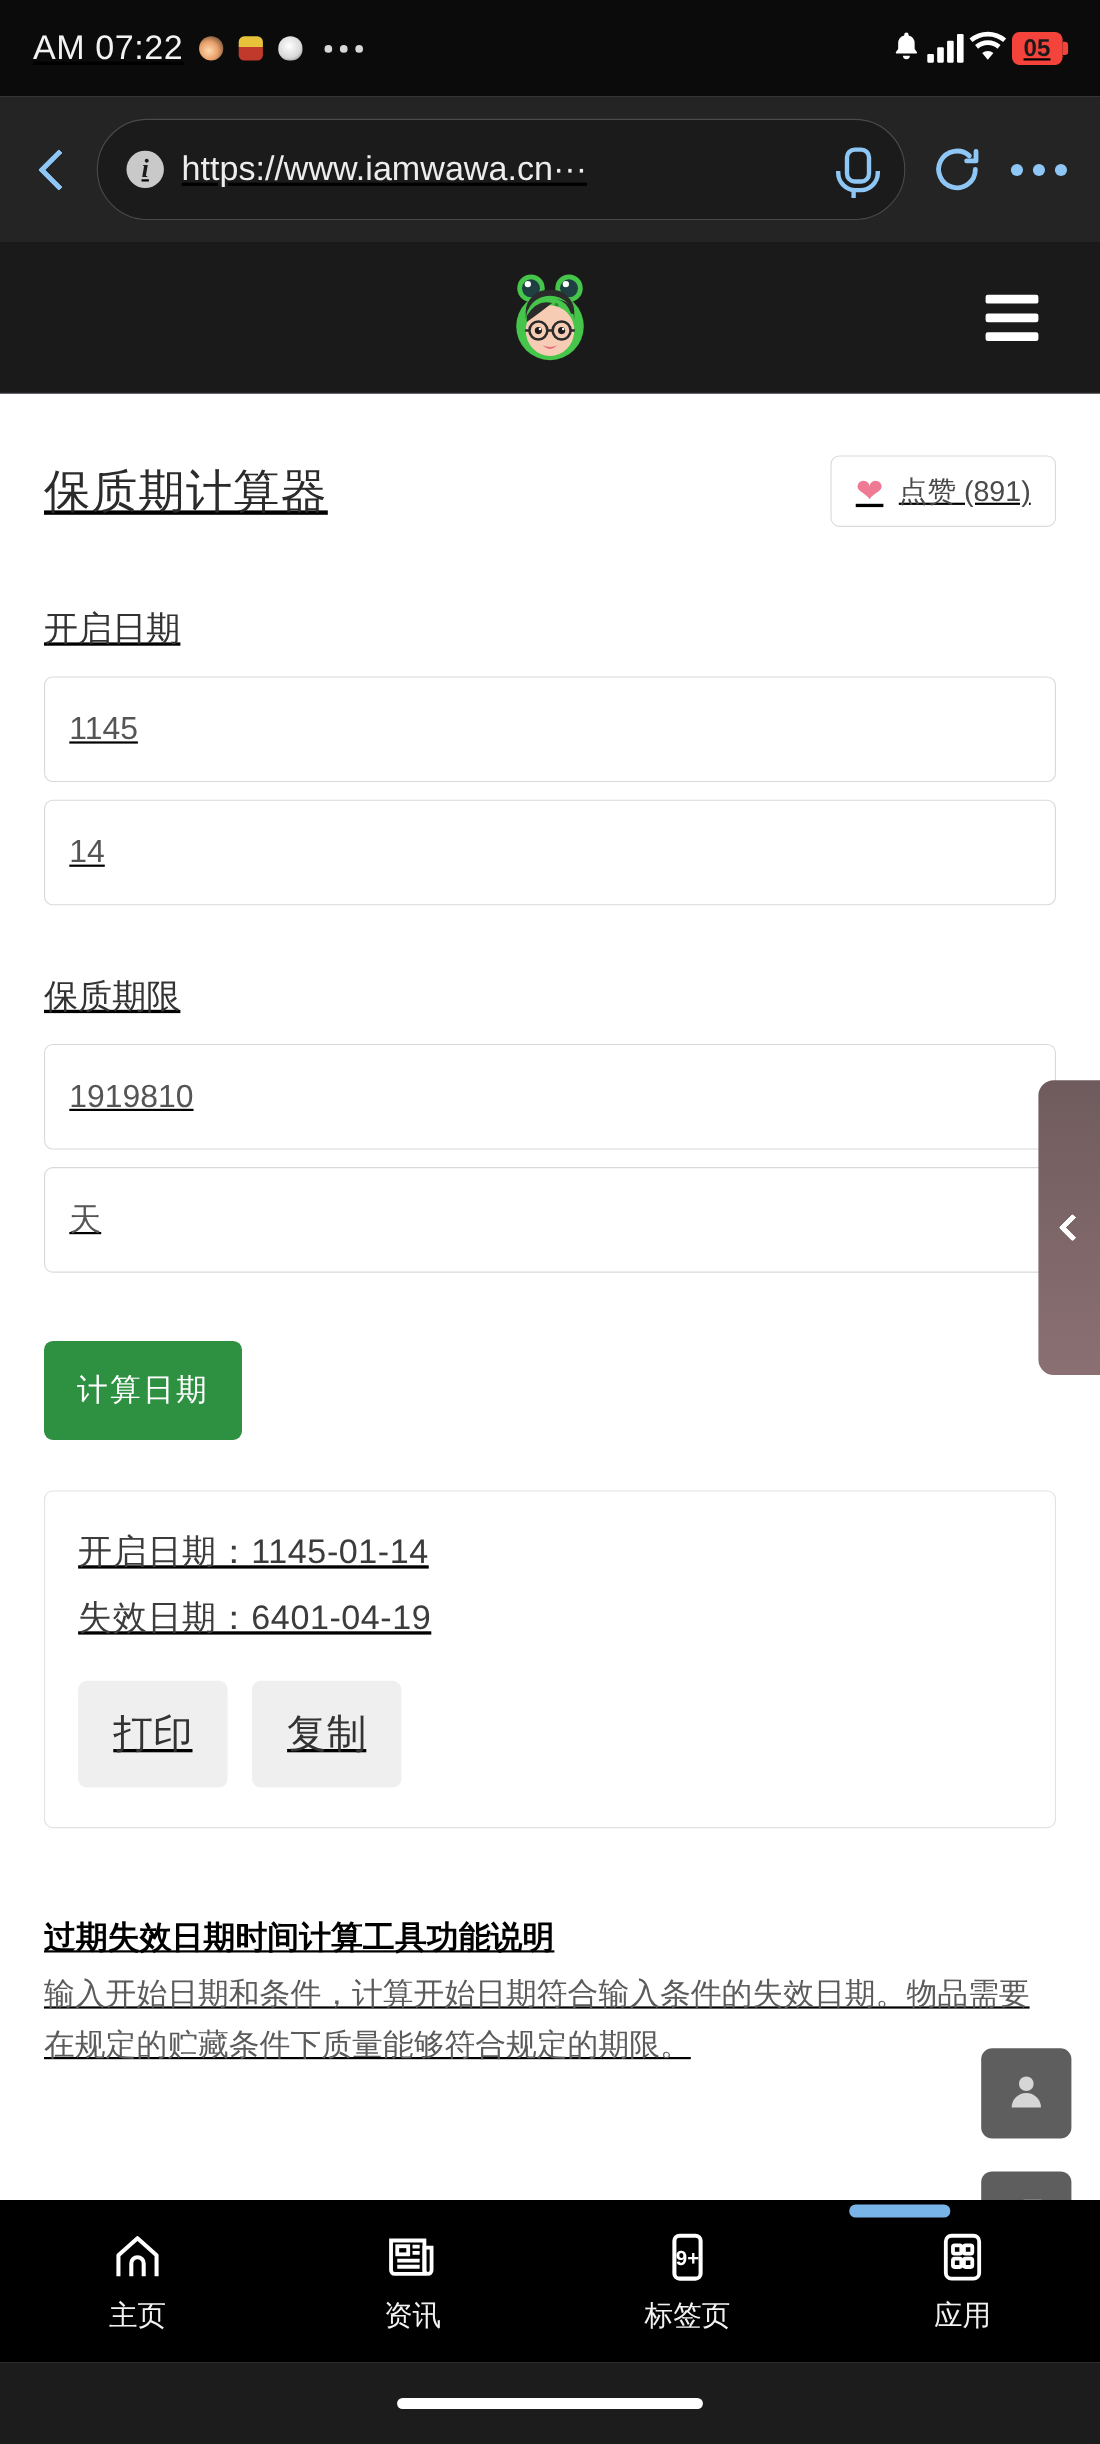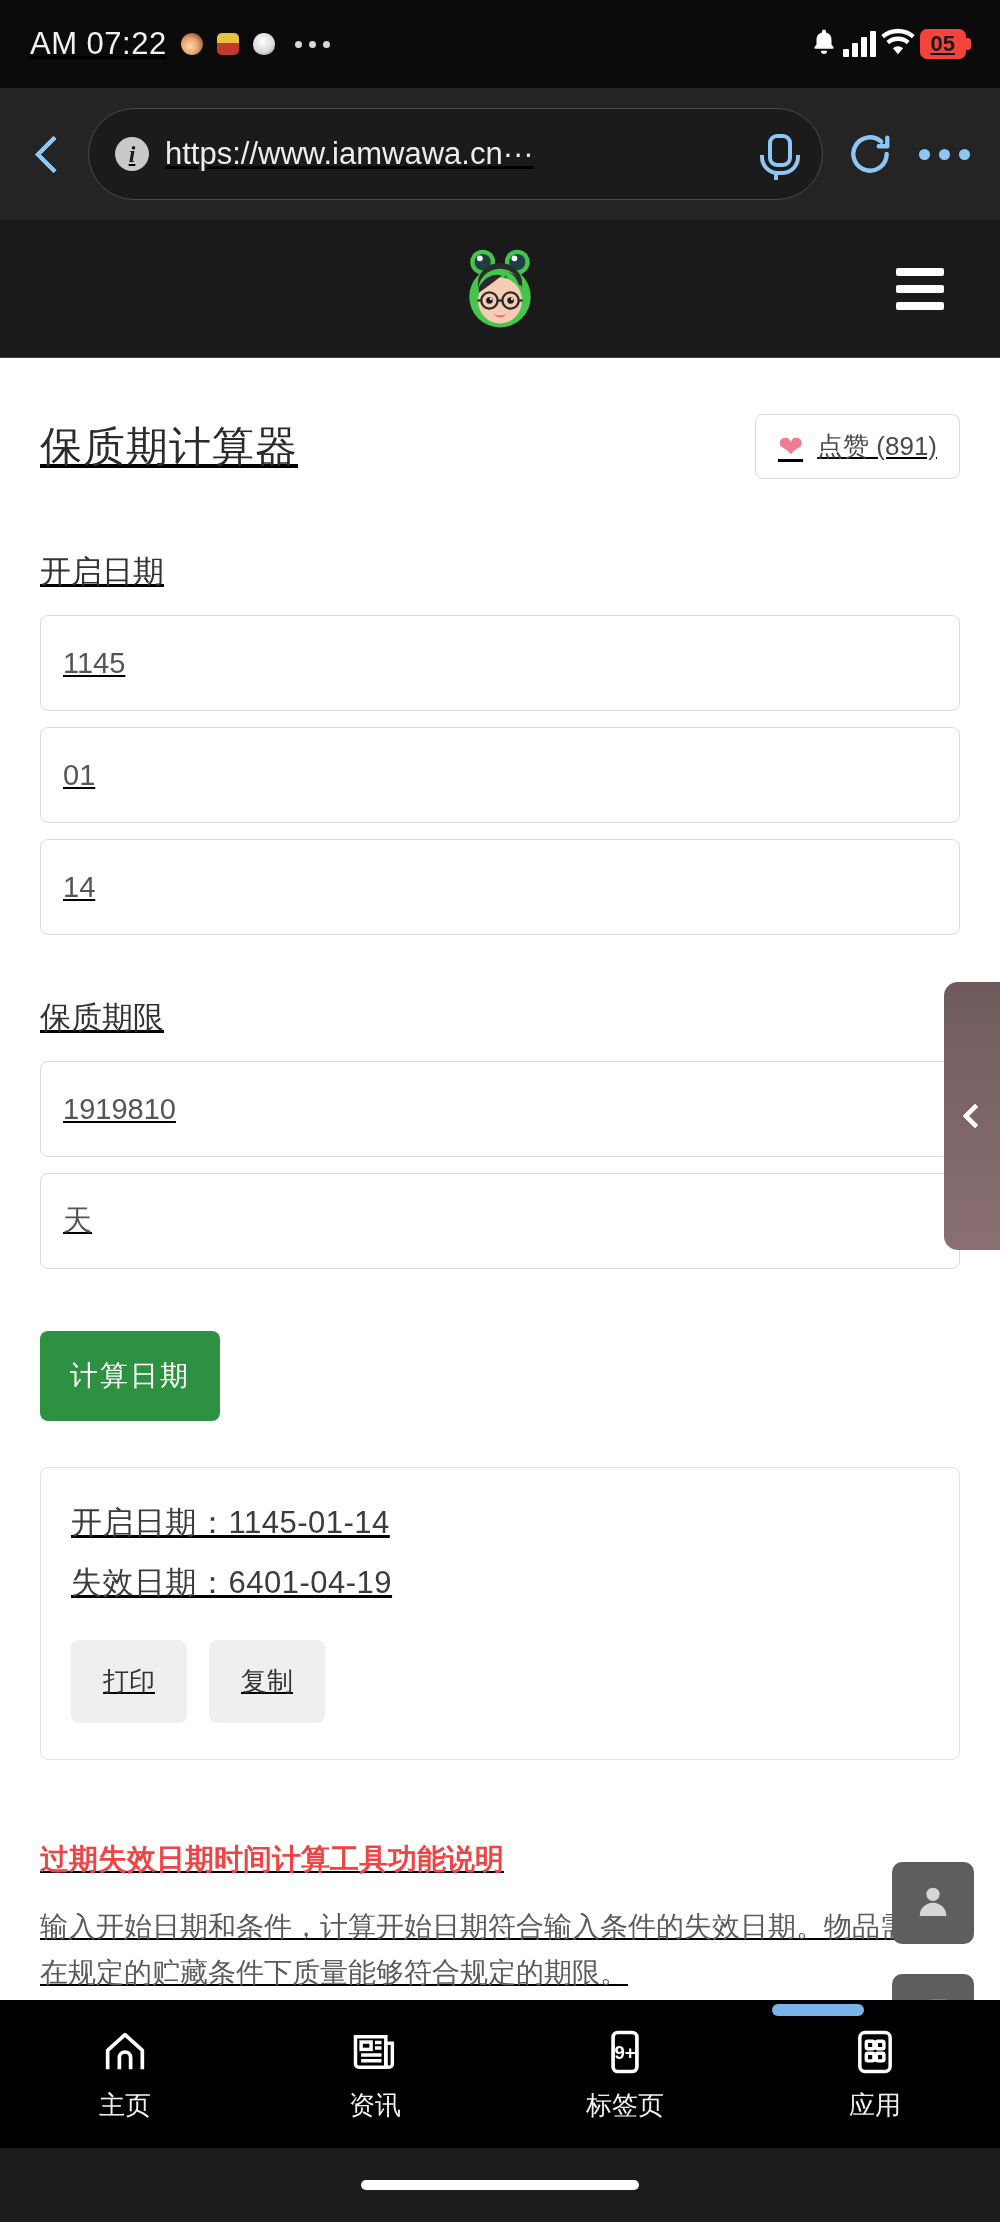"01" div.inputbox { html: <div>01</div> -> none }
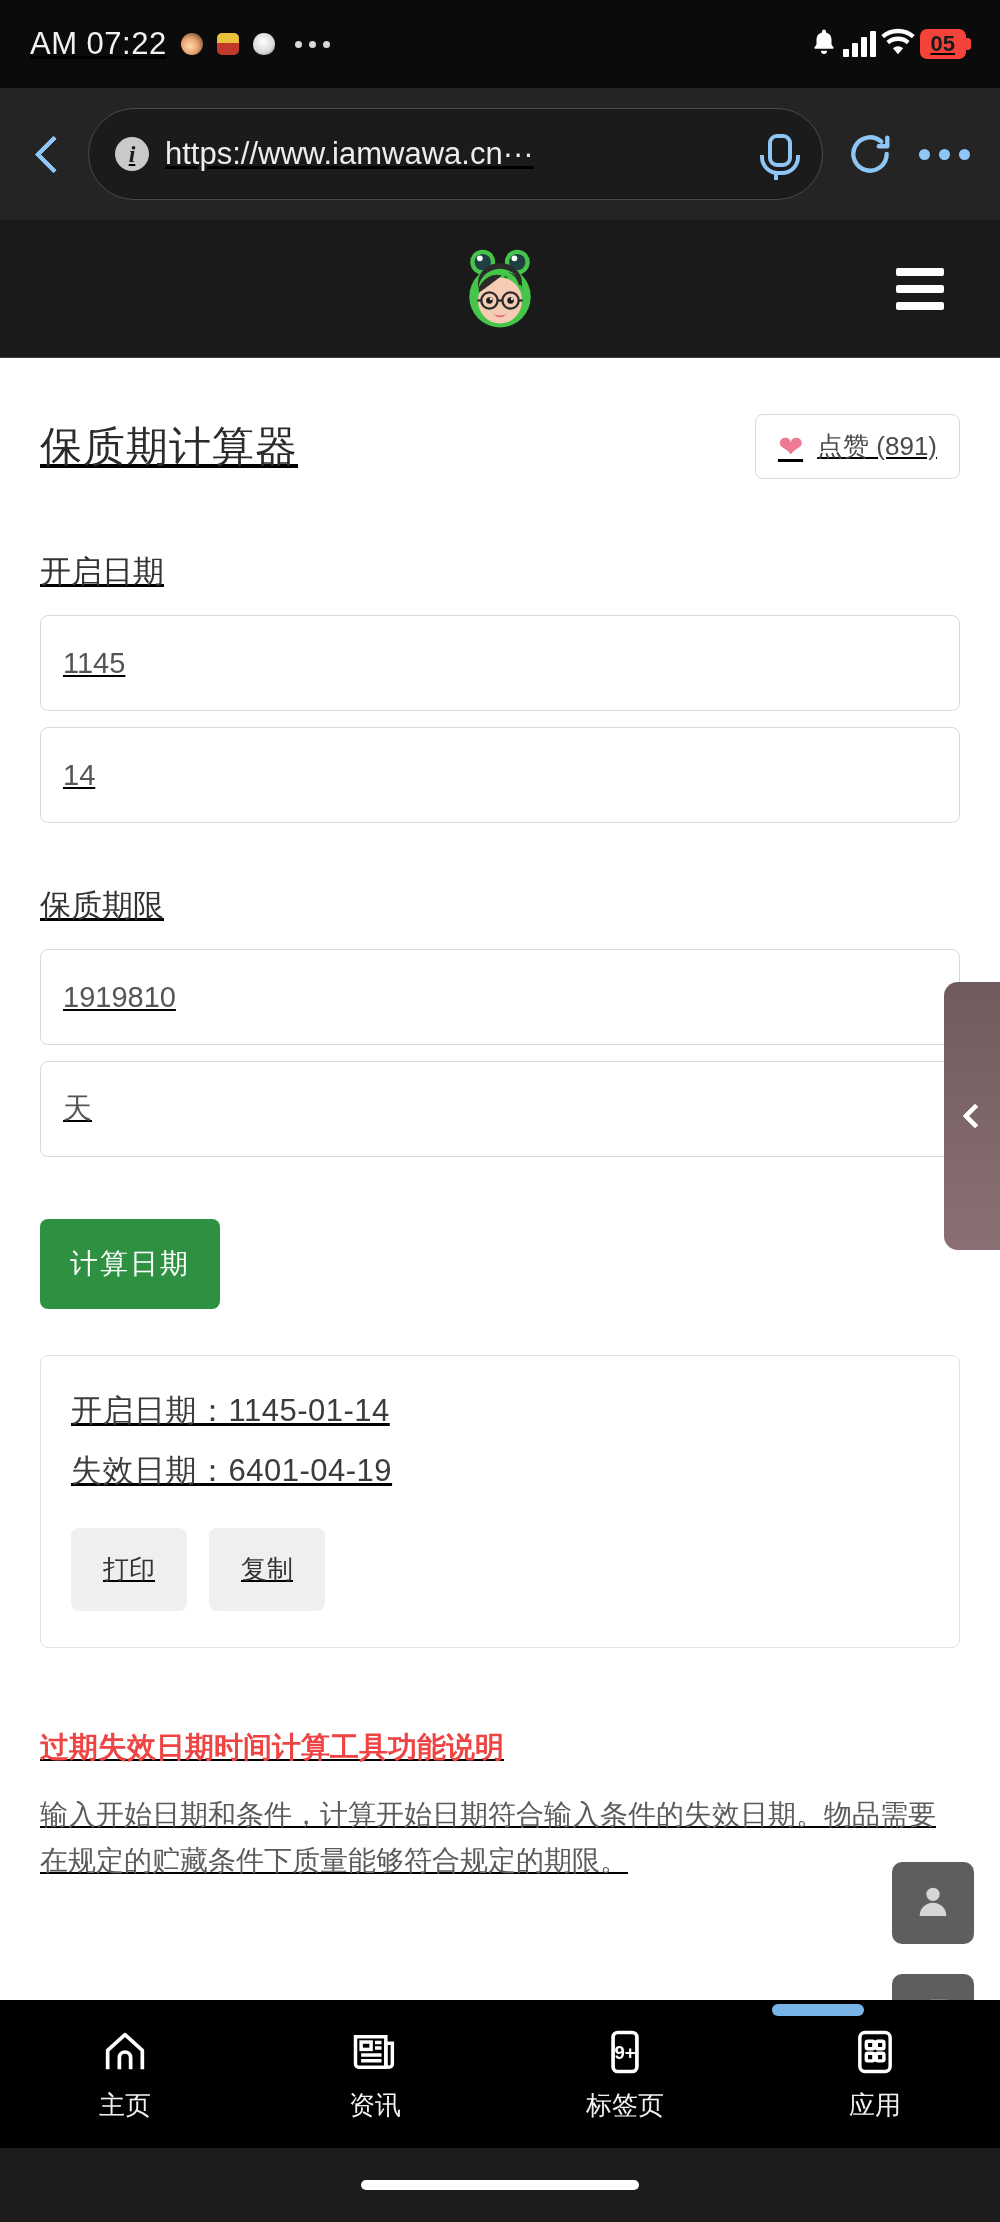"打印" .resbtn { font-size: 26px -> 36px }
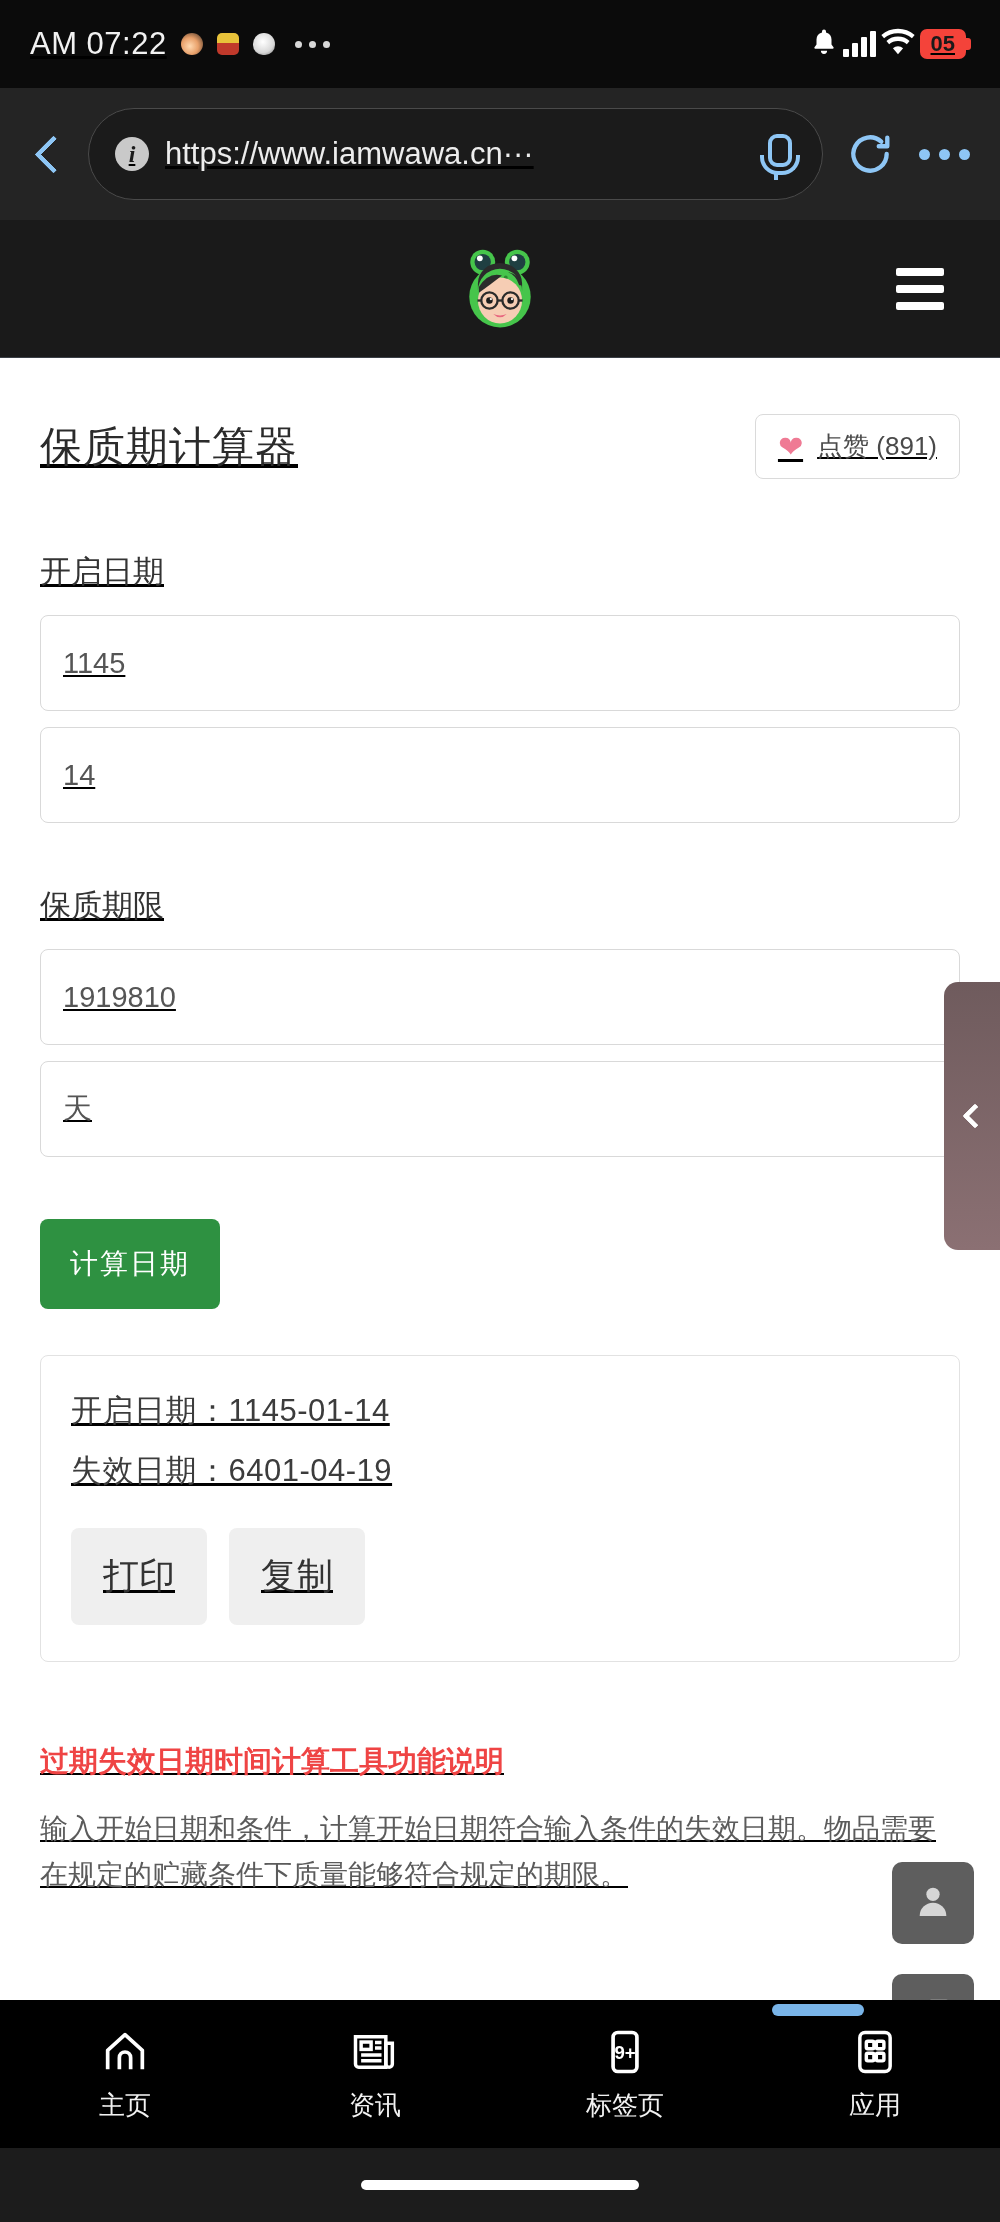"过期失效日期时间计算工具功能说明" .desctitle { color: #ef4444 -> #000000; margin-bottom: 24px -> 8px }
